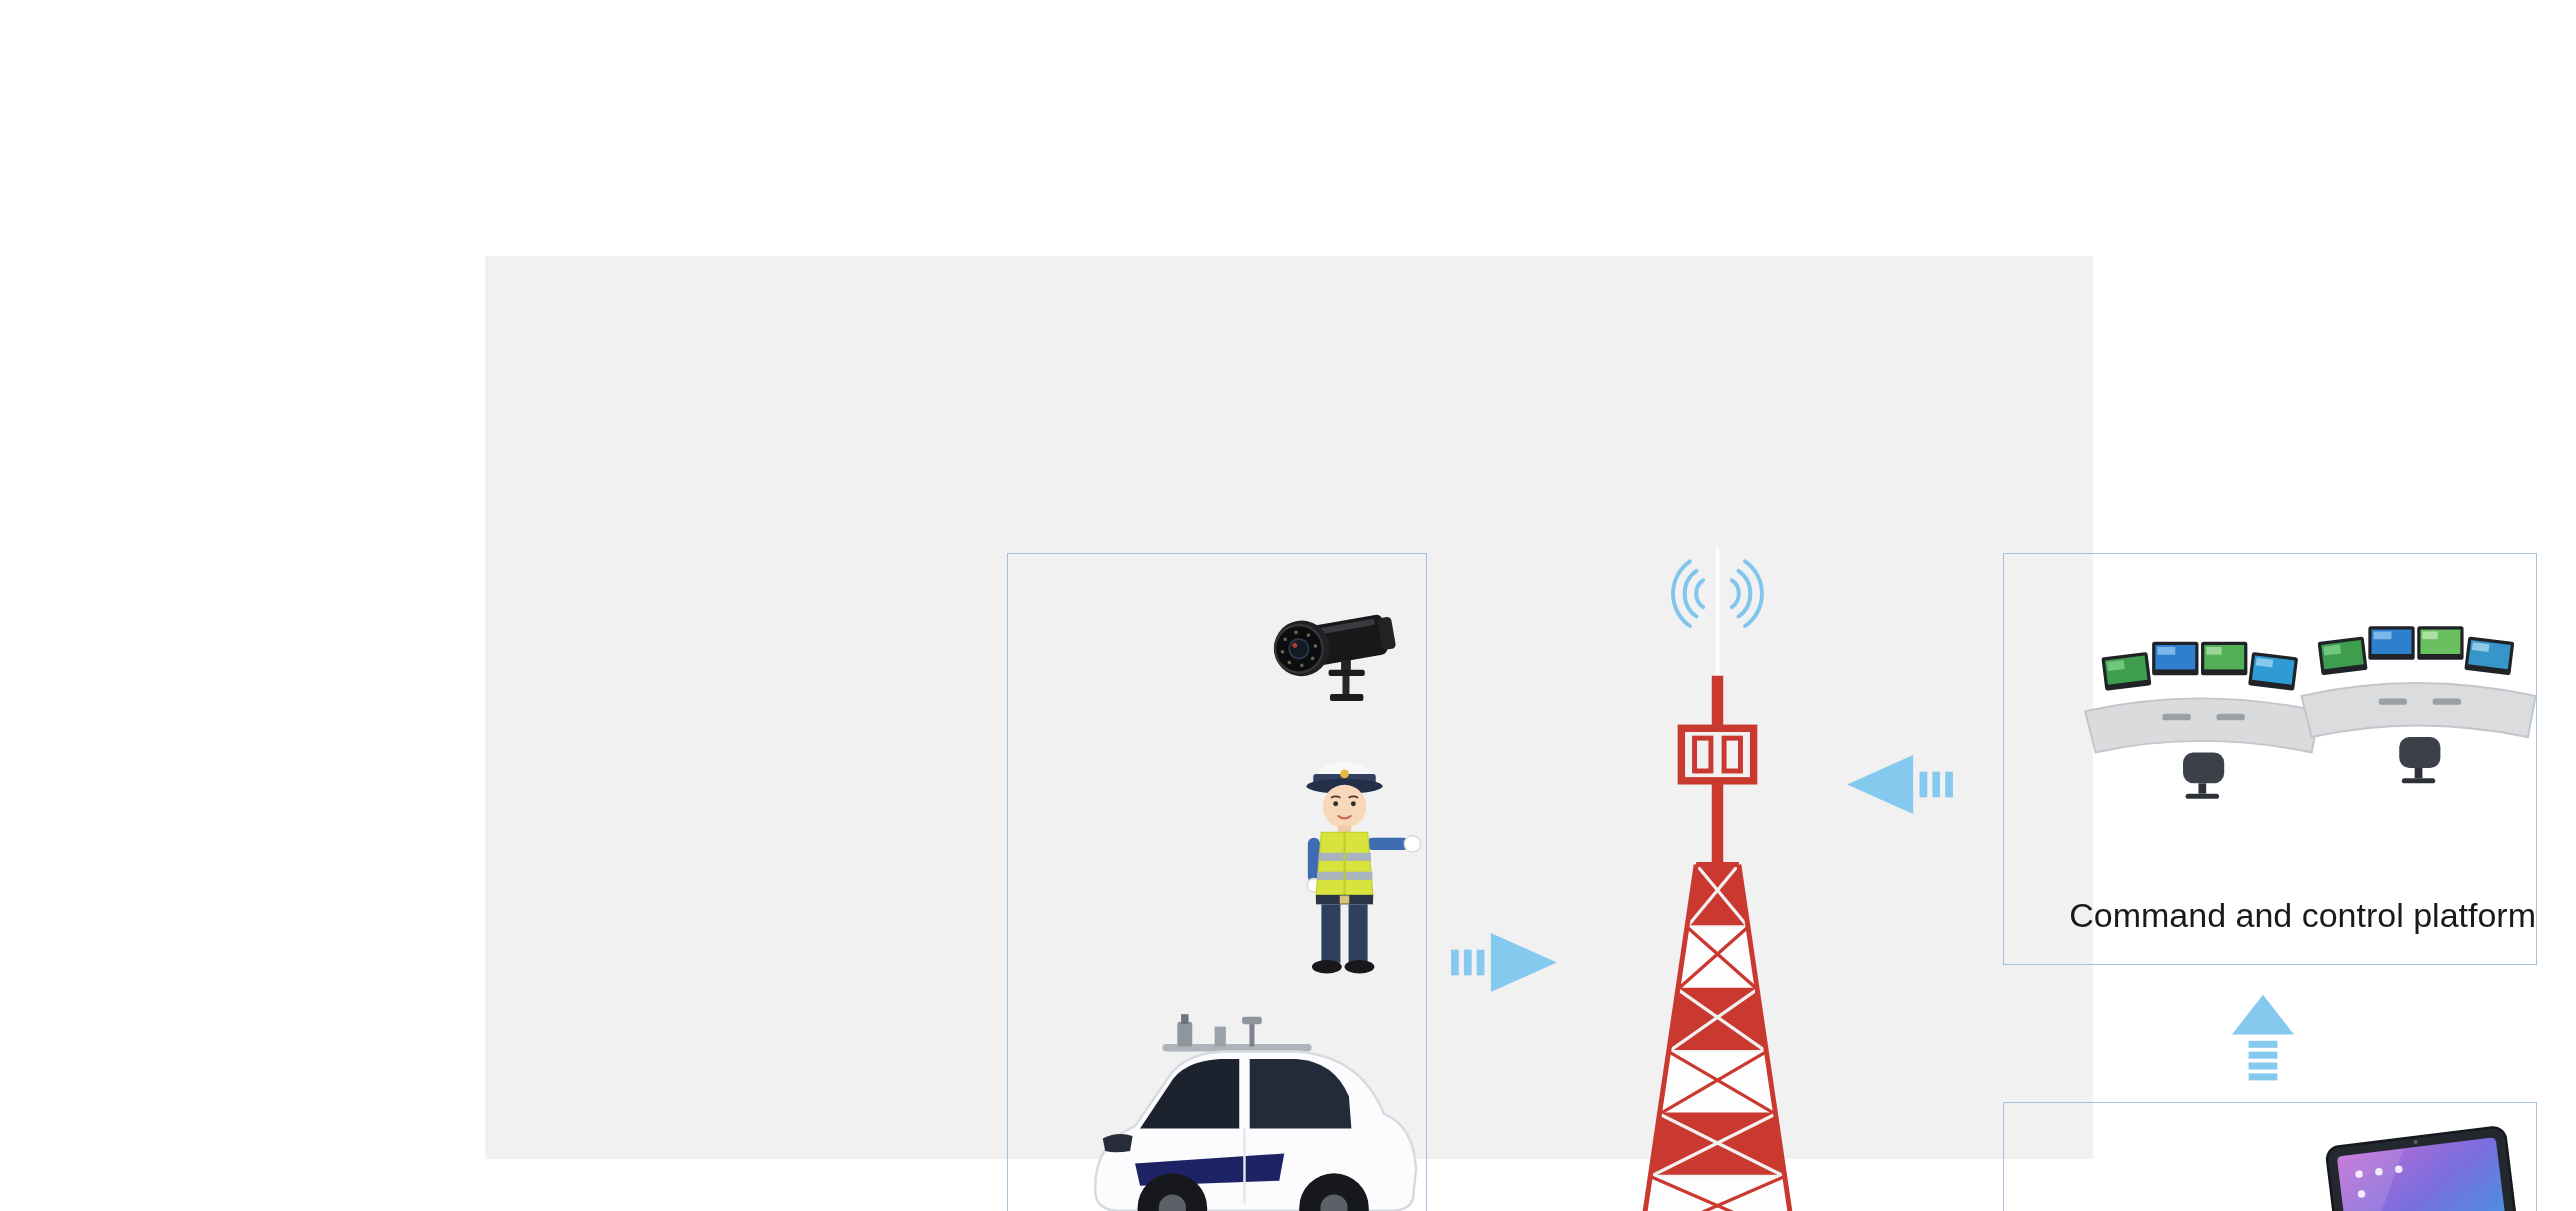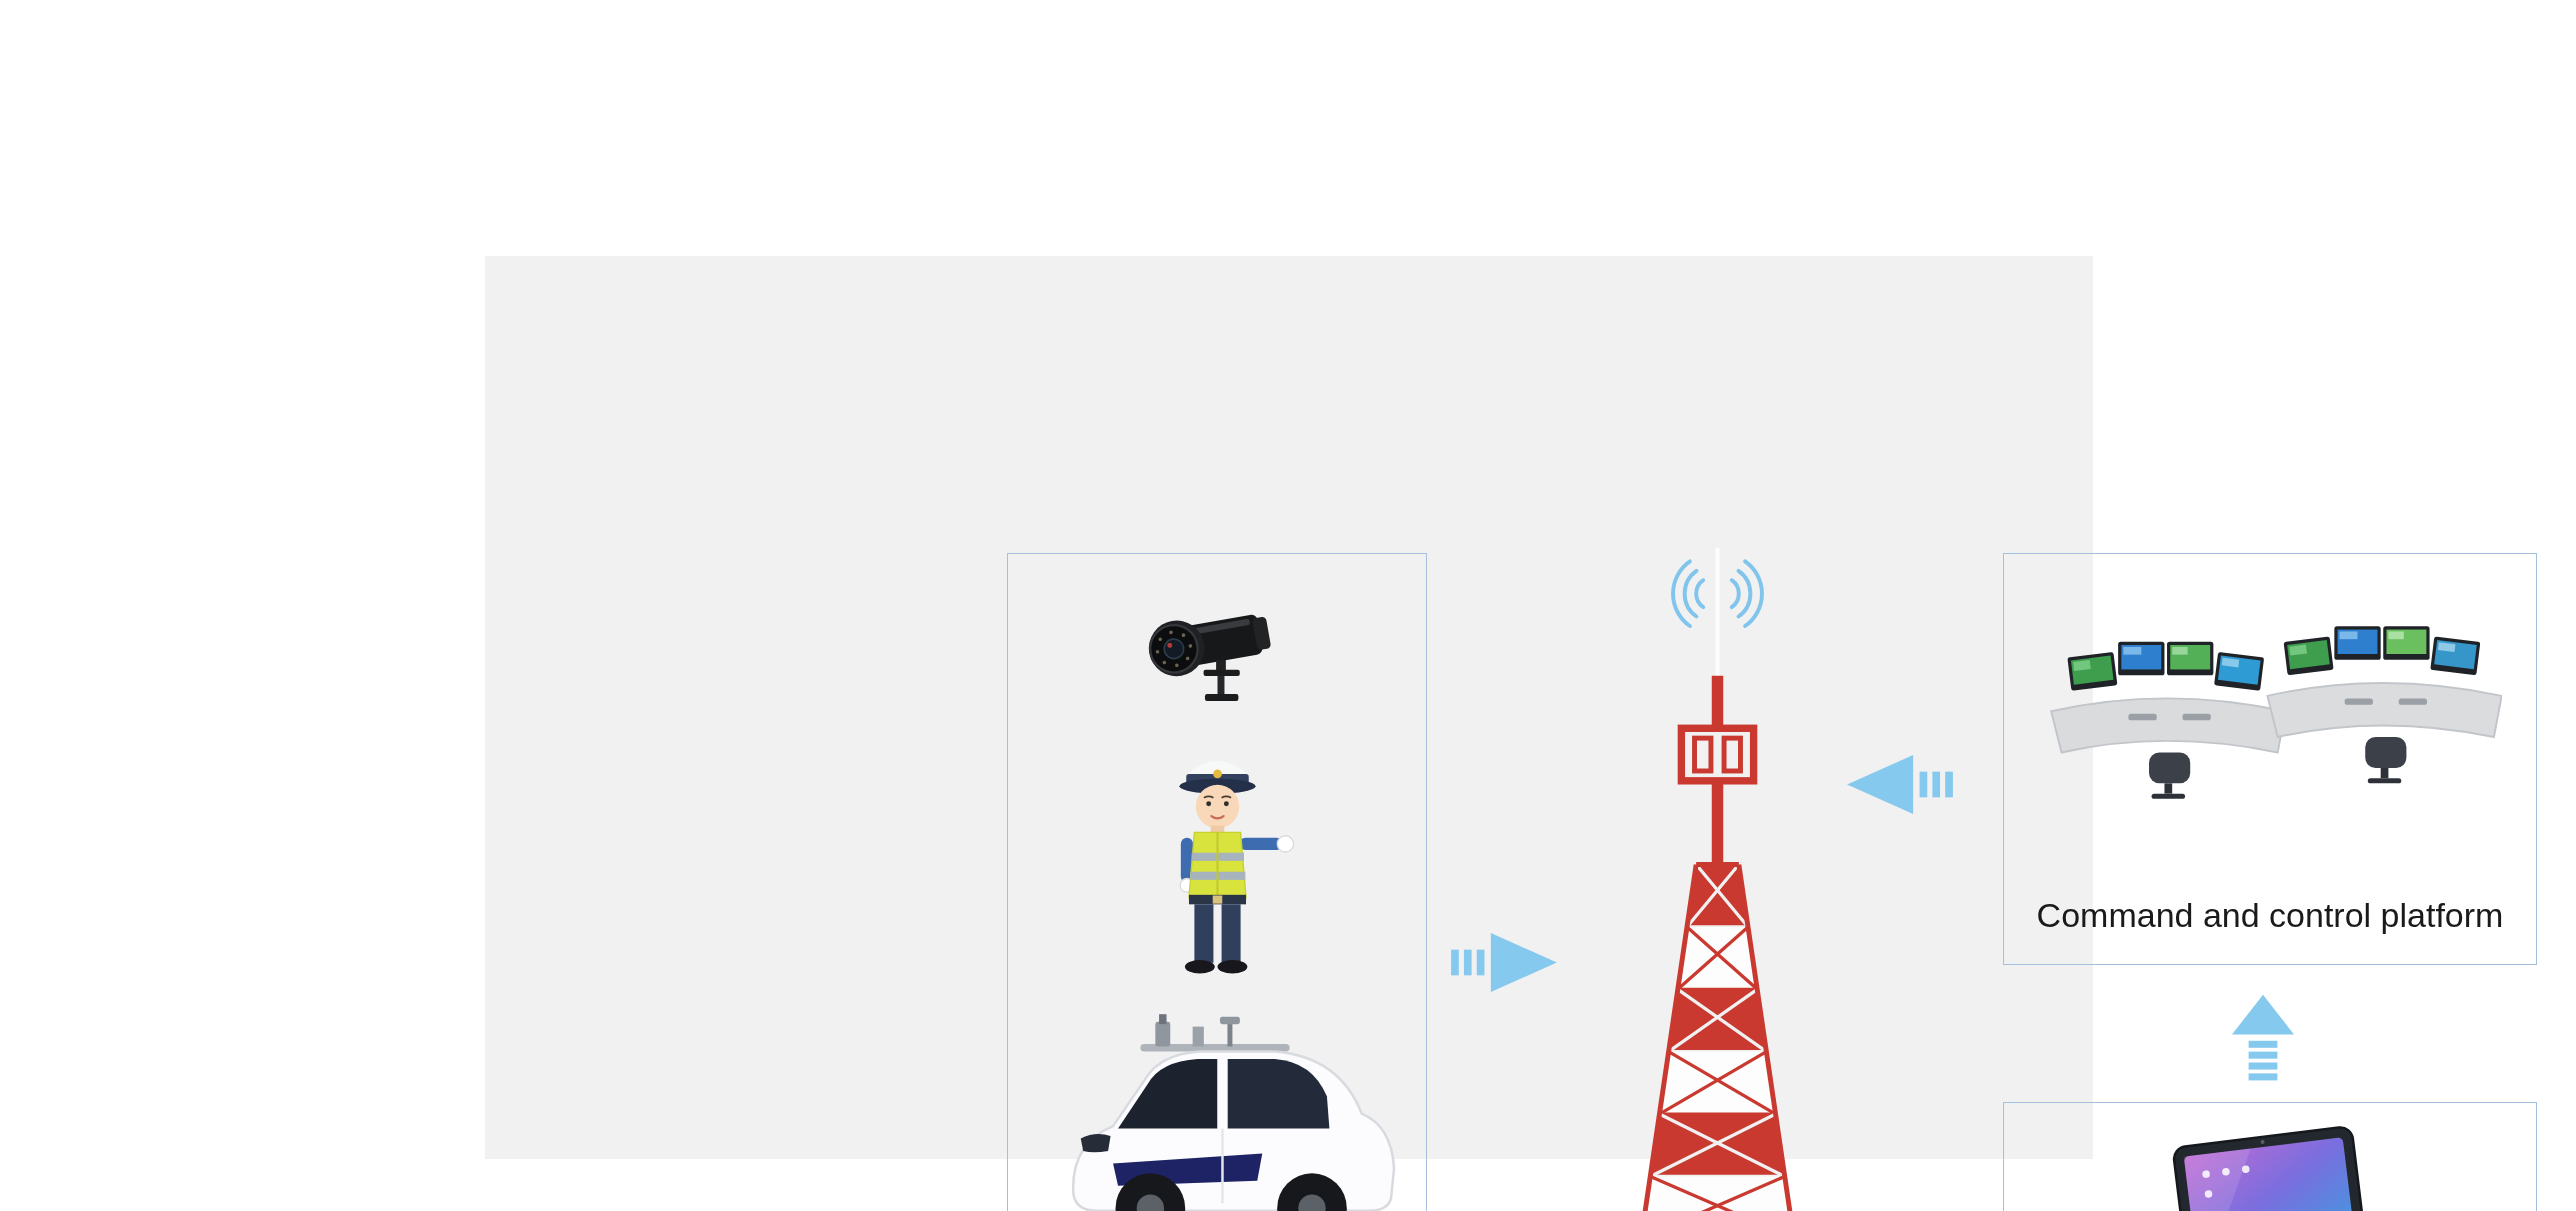"Command and control platform" .node-box { align-items: center -> flex-end }
